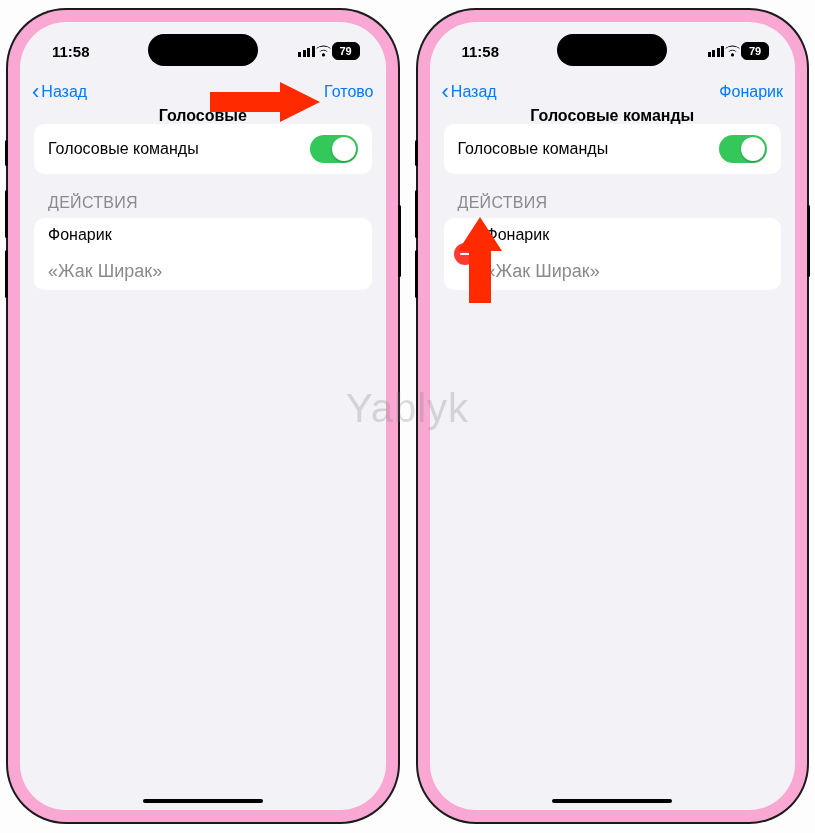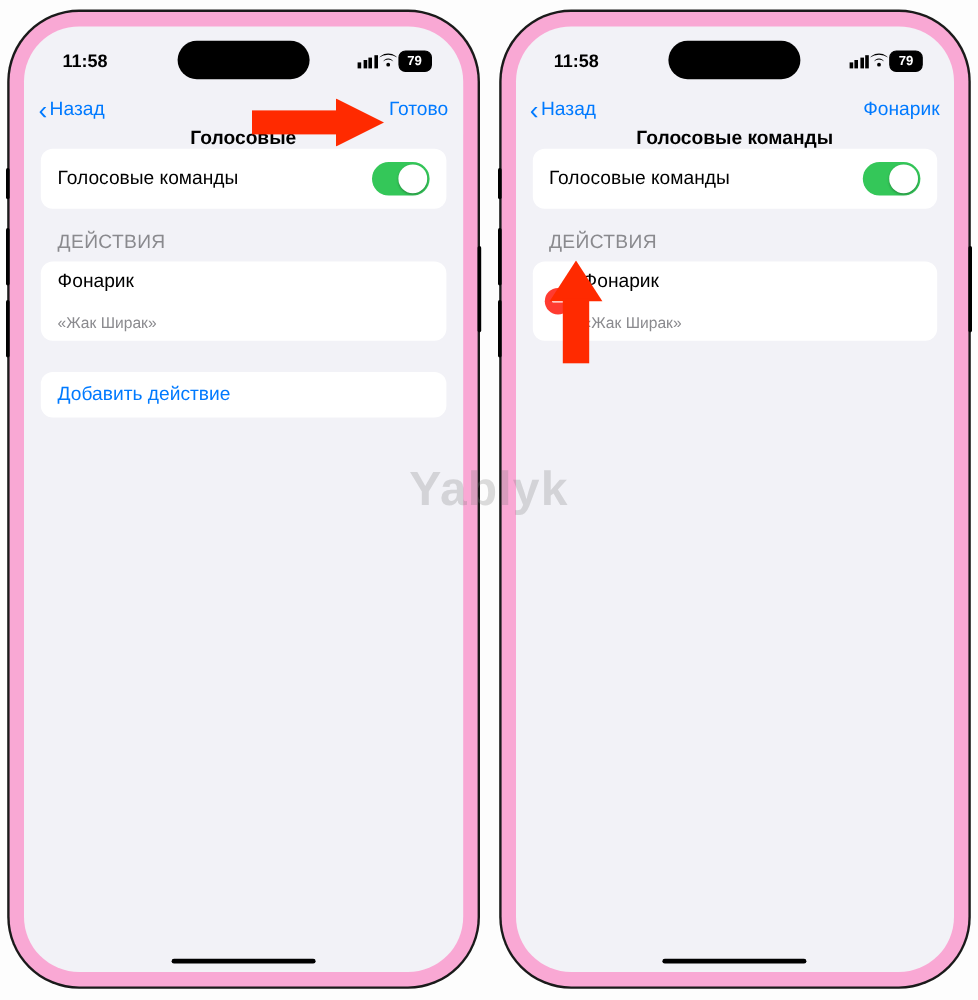"«Жак Ширак»" .action-txt .secondary { font-size: 13px -> 18px }
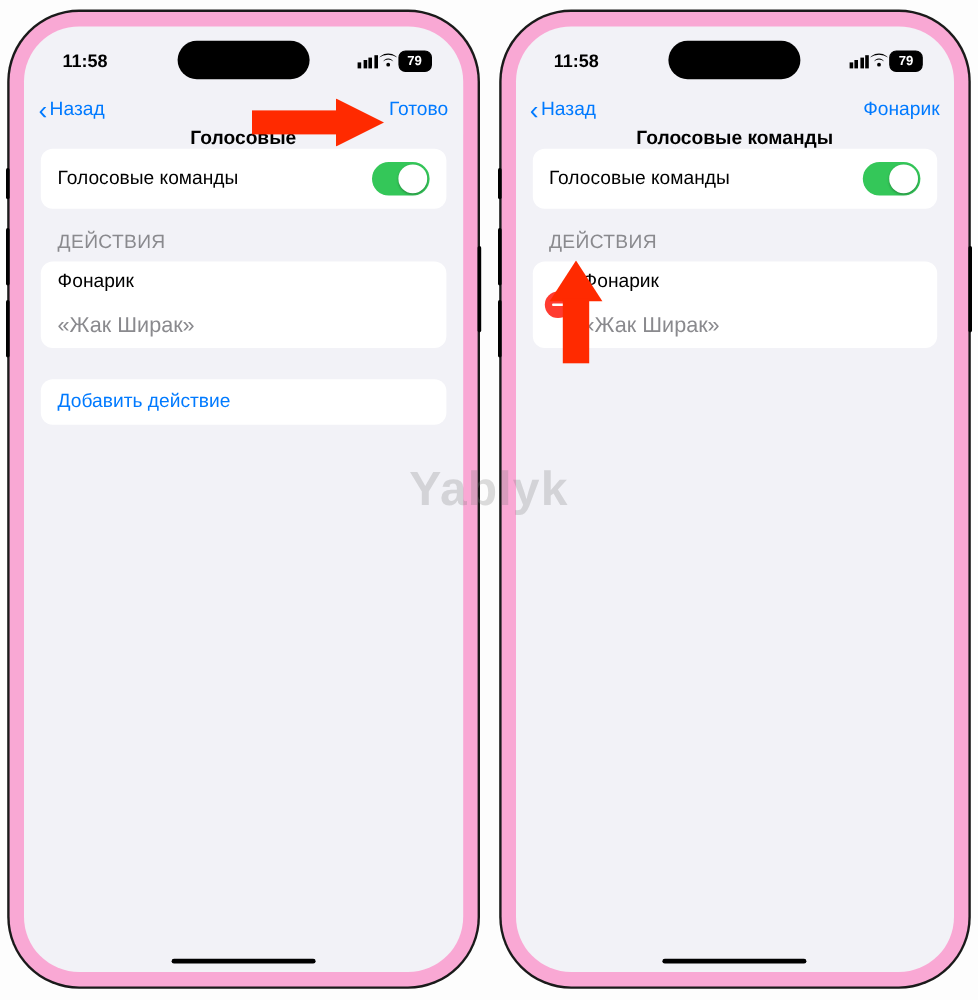"Добавить действие" div.cell { html: <div> <span>Добавить действие</span> </div> -> none }
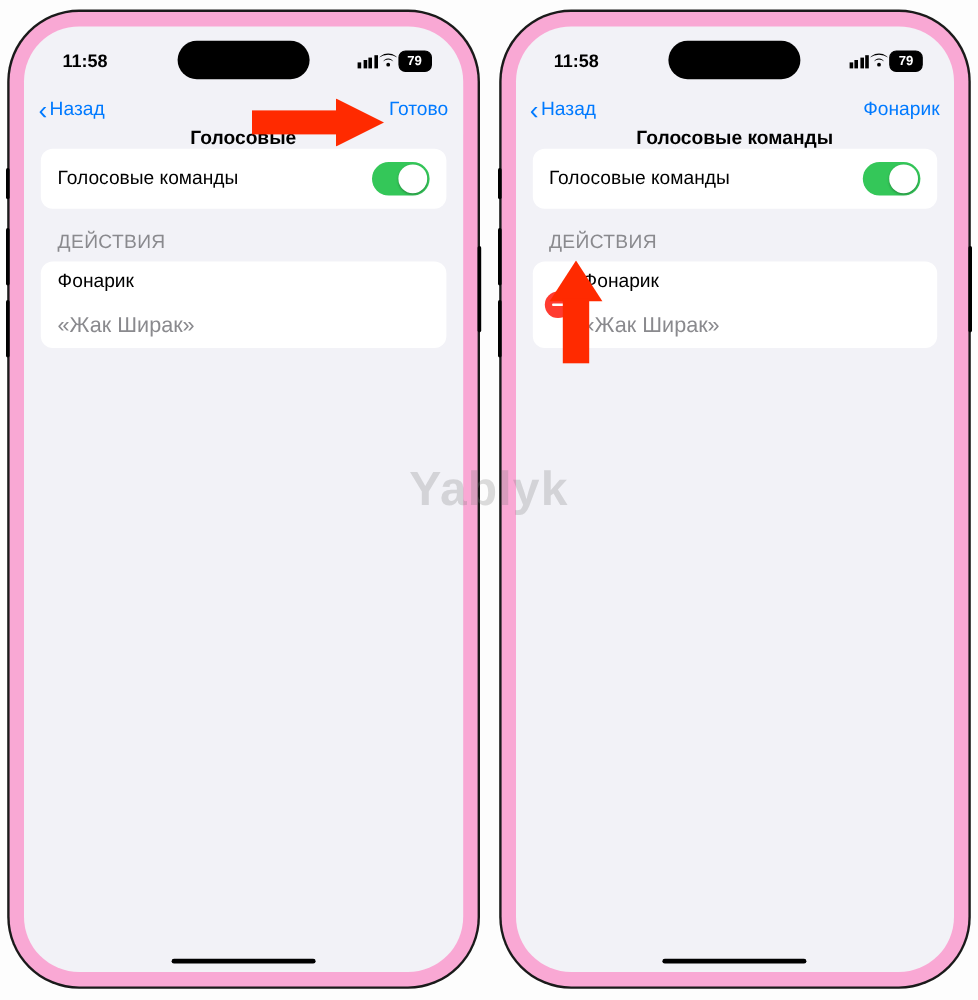"Yablyk" .watermark { font-weight: 700 -> 400 }
